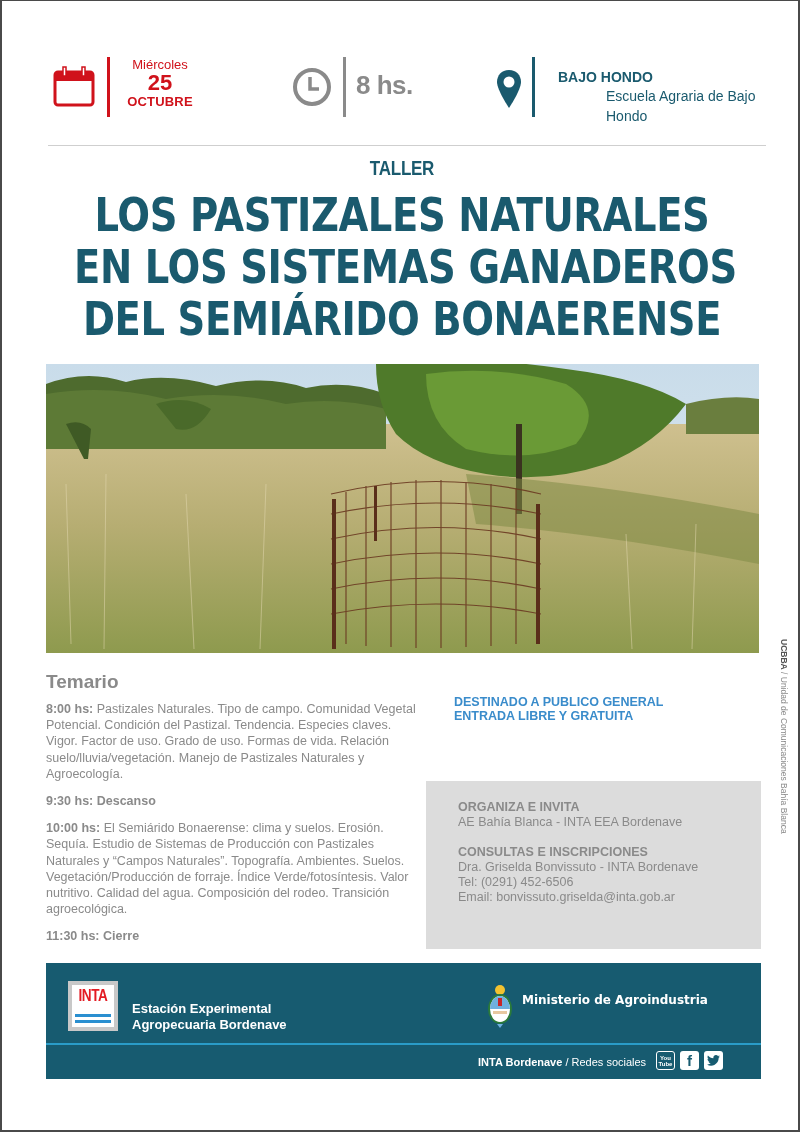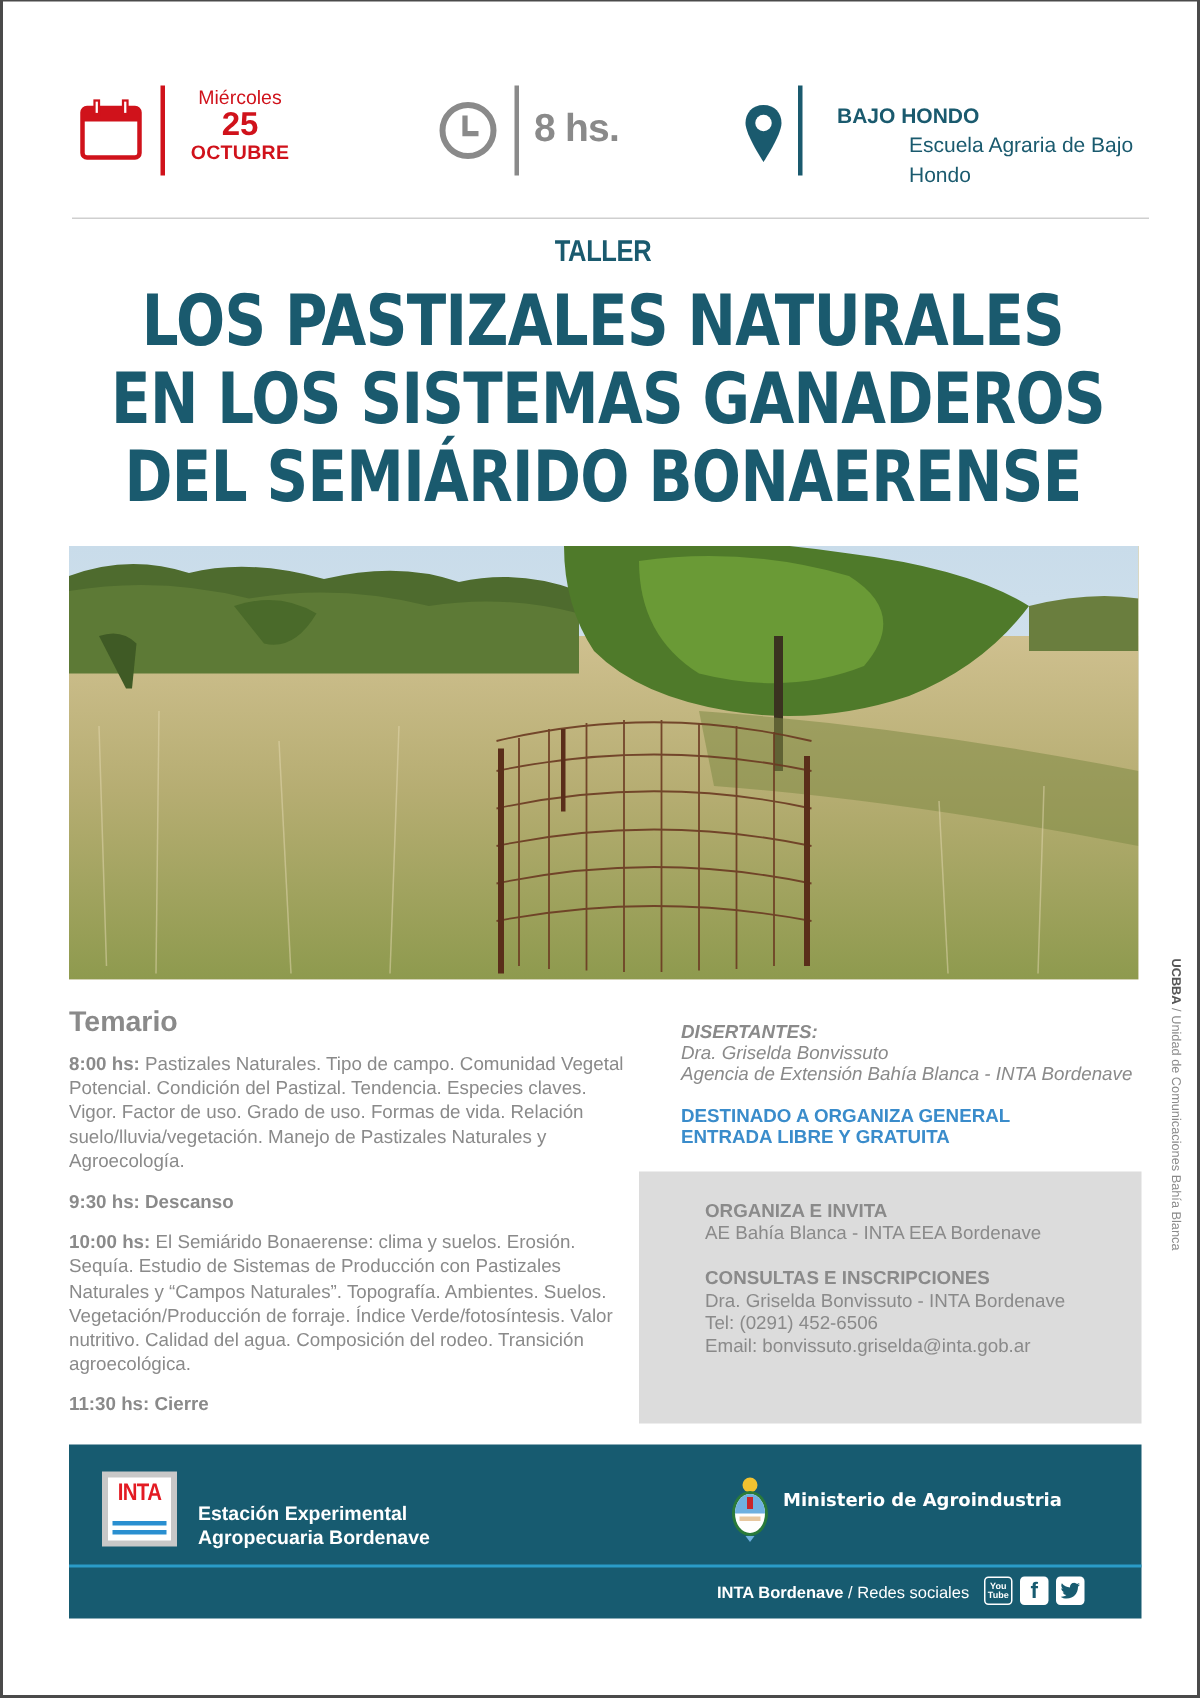"DISERTANTES:" div.disert { html: <div> <div>DISERTANTES:</div> <div>Dra. Griselda Bonvissuto</div> <div>Agencia de Extensión Bahía Blanca - INTA Bordenave</div> </div> -> none }
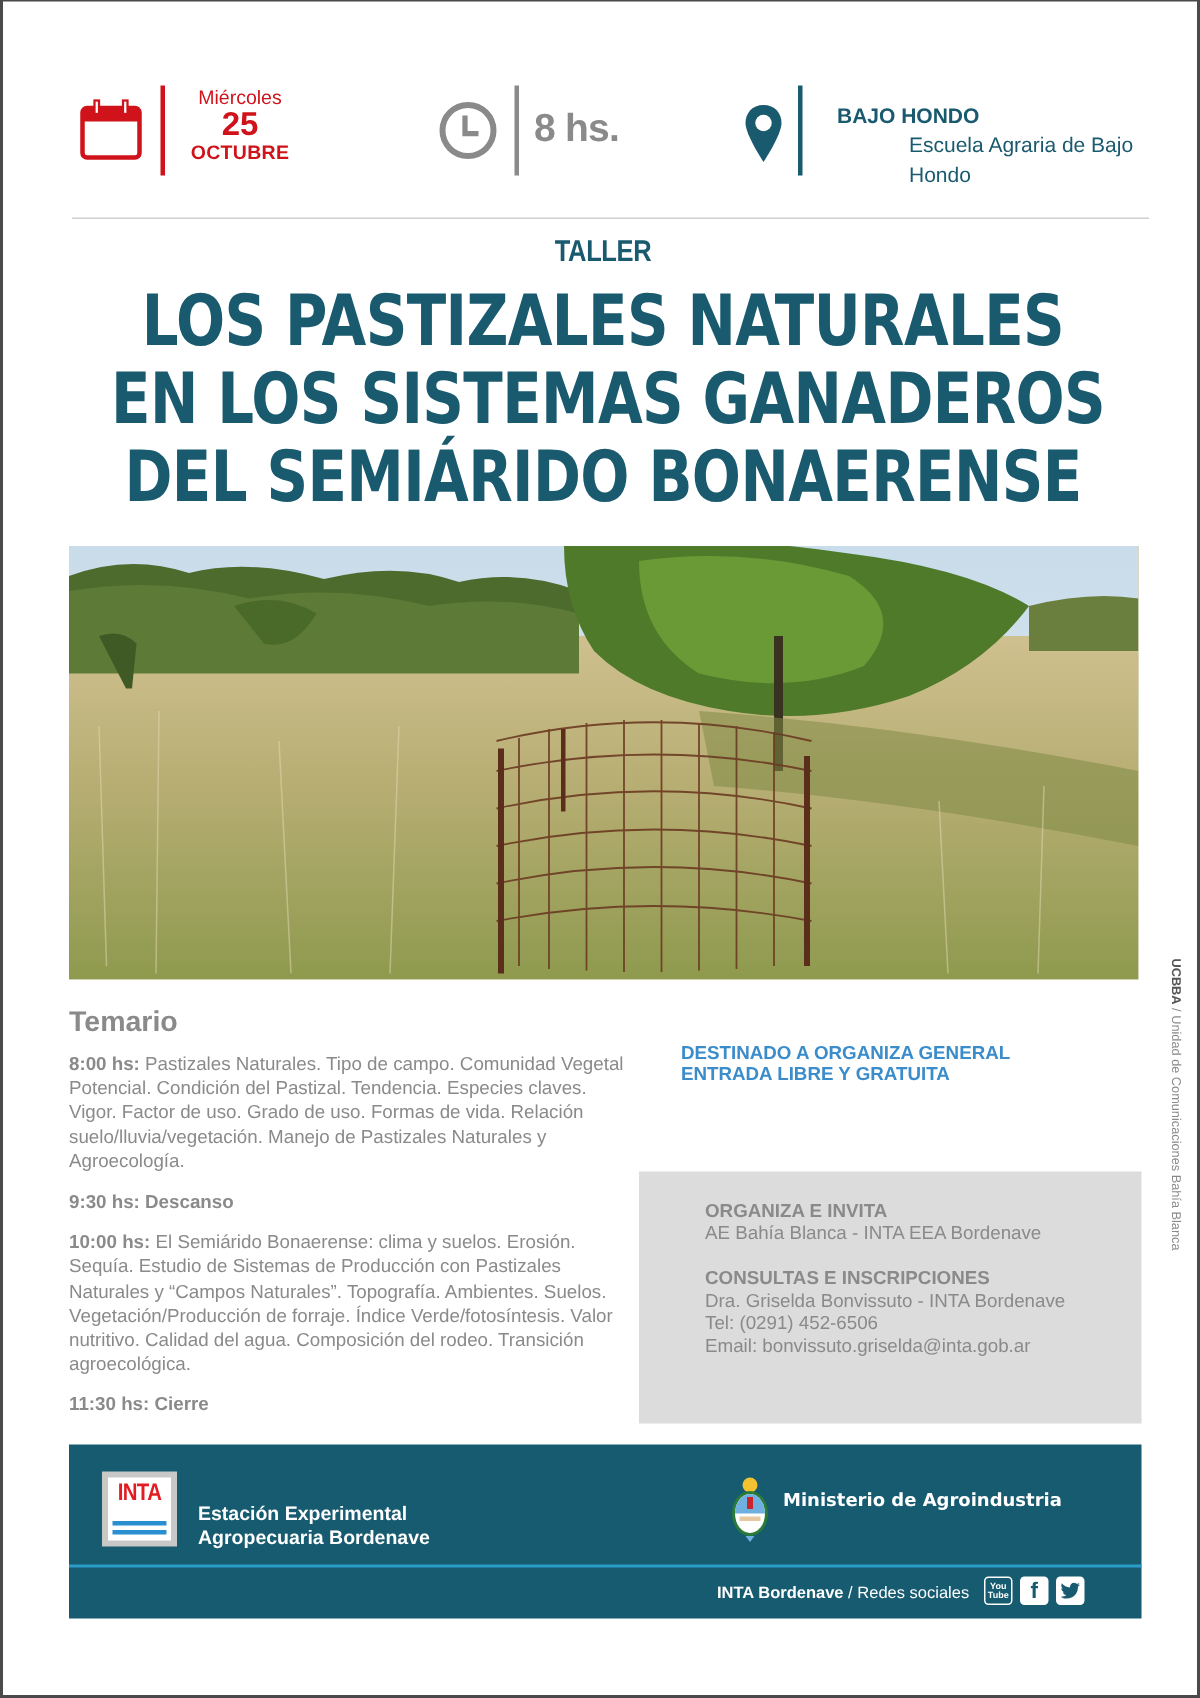"DESTINADO A ORGANIZA GENERAL" div { text: ORGANIZA -> PUBLICO }
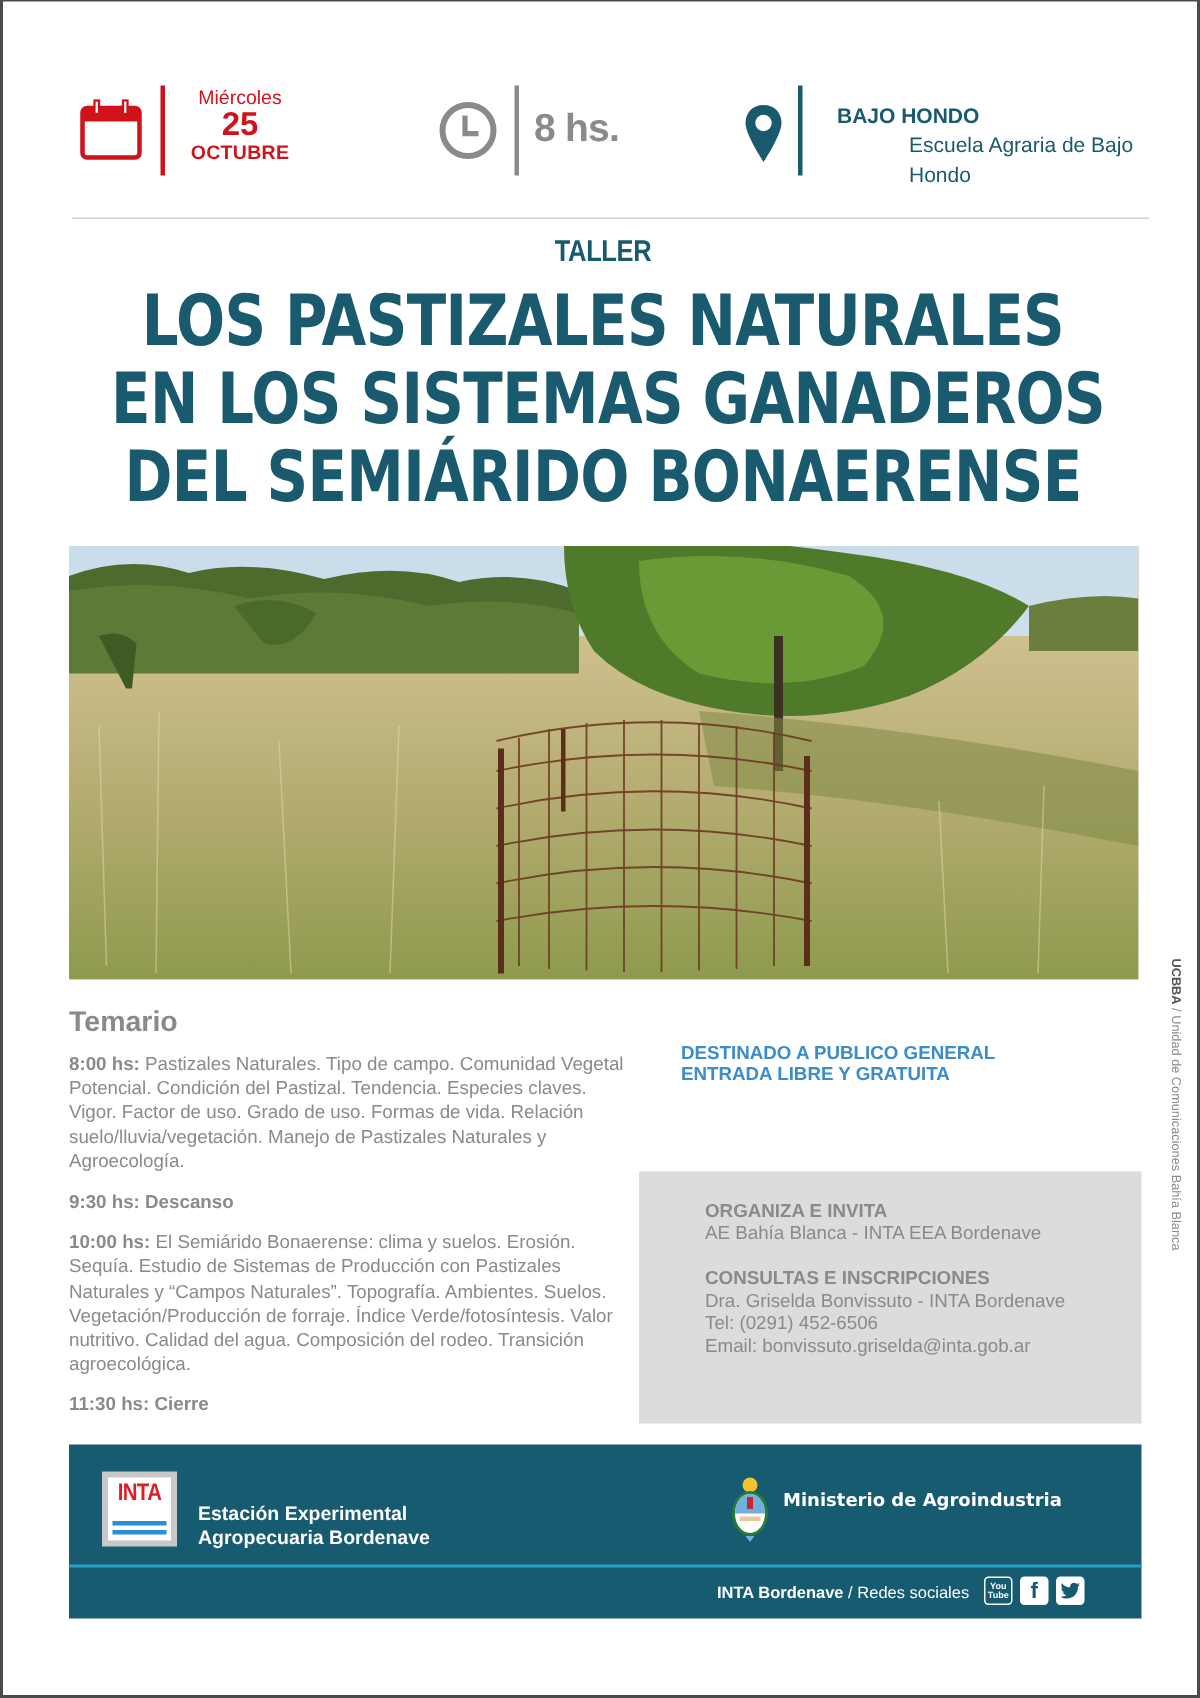"ORGANIZA E INVITA" .graybox { padding: 18px 44px -> 18px 32px }
